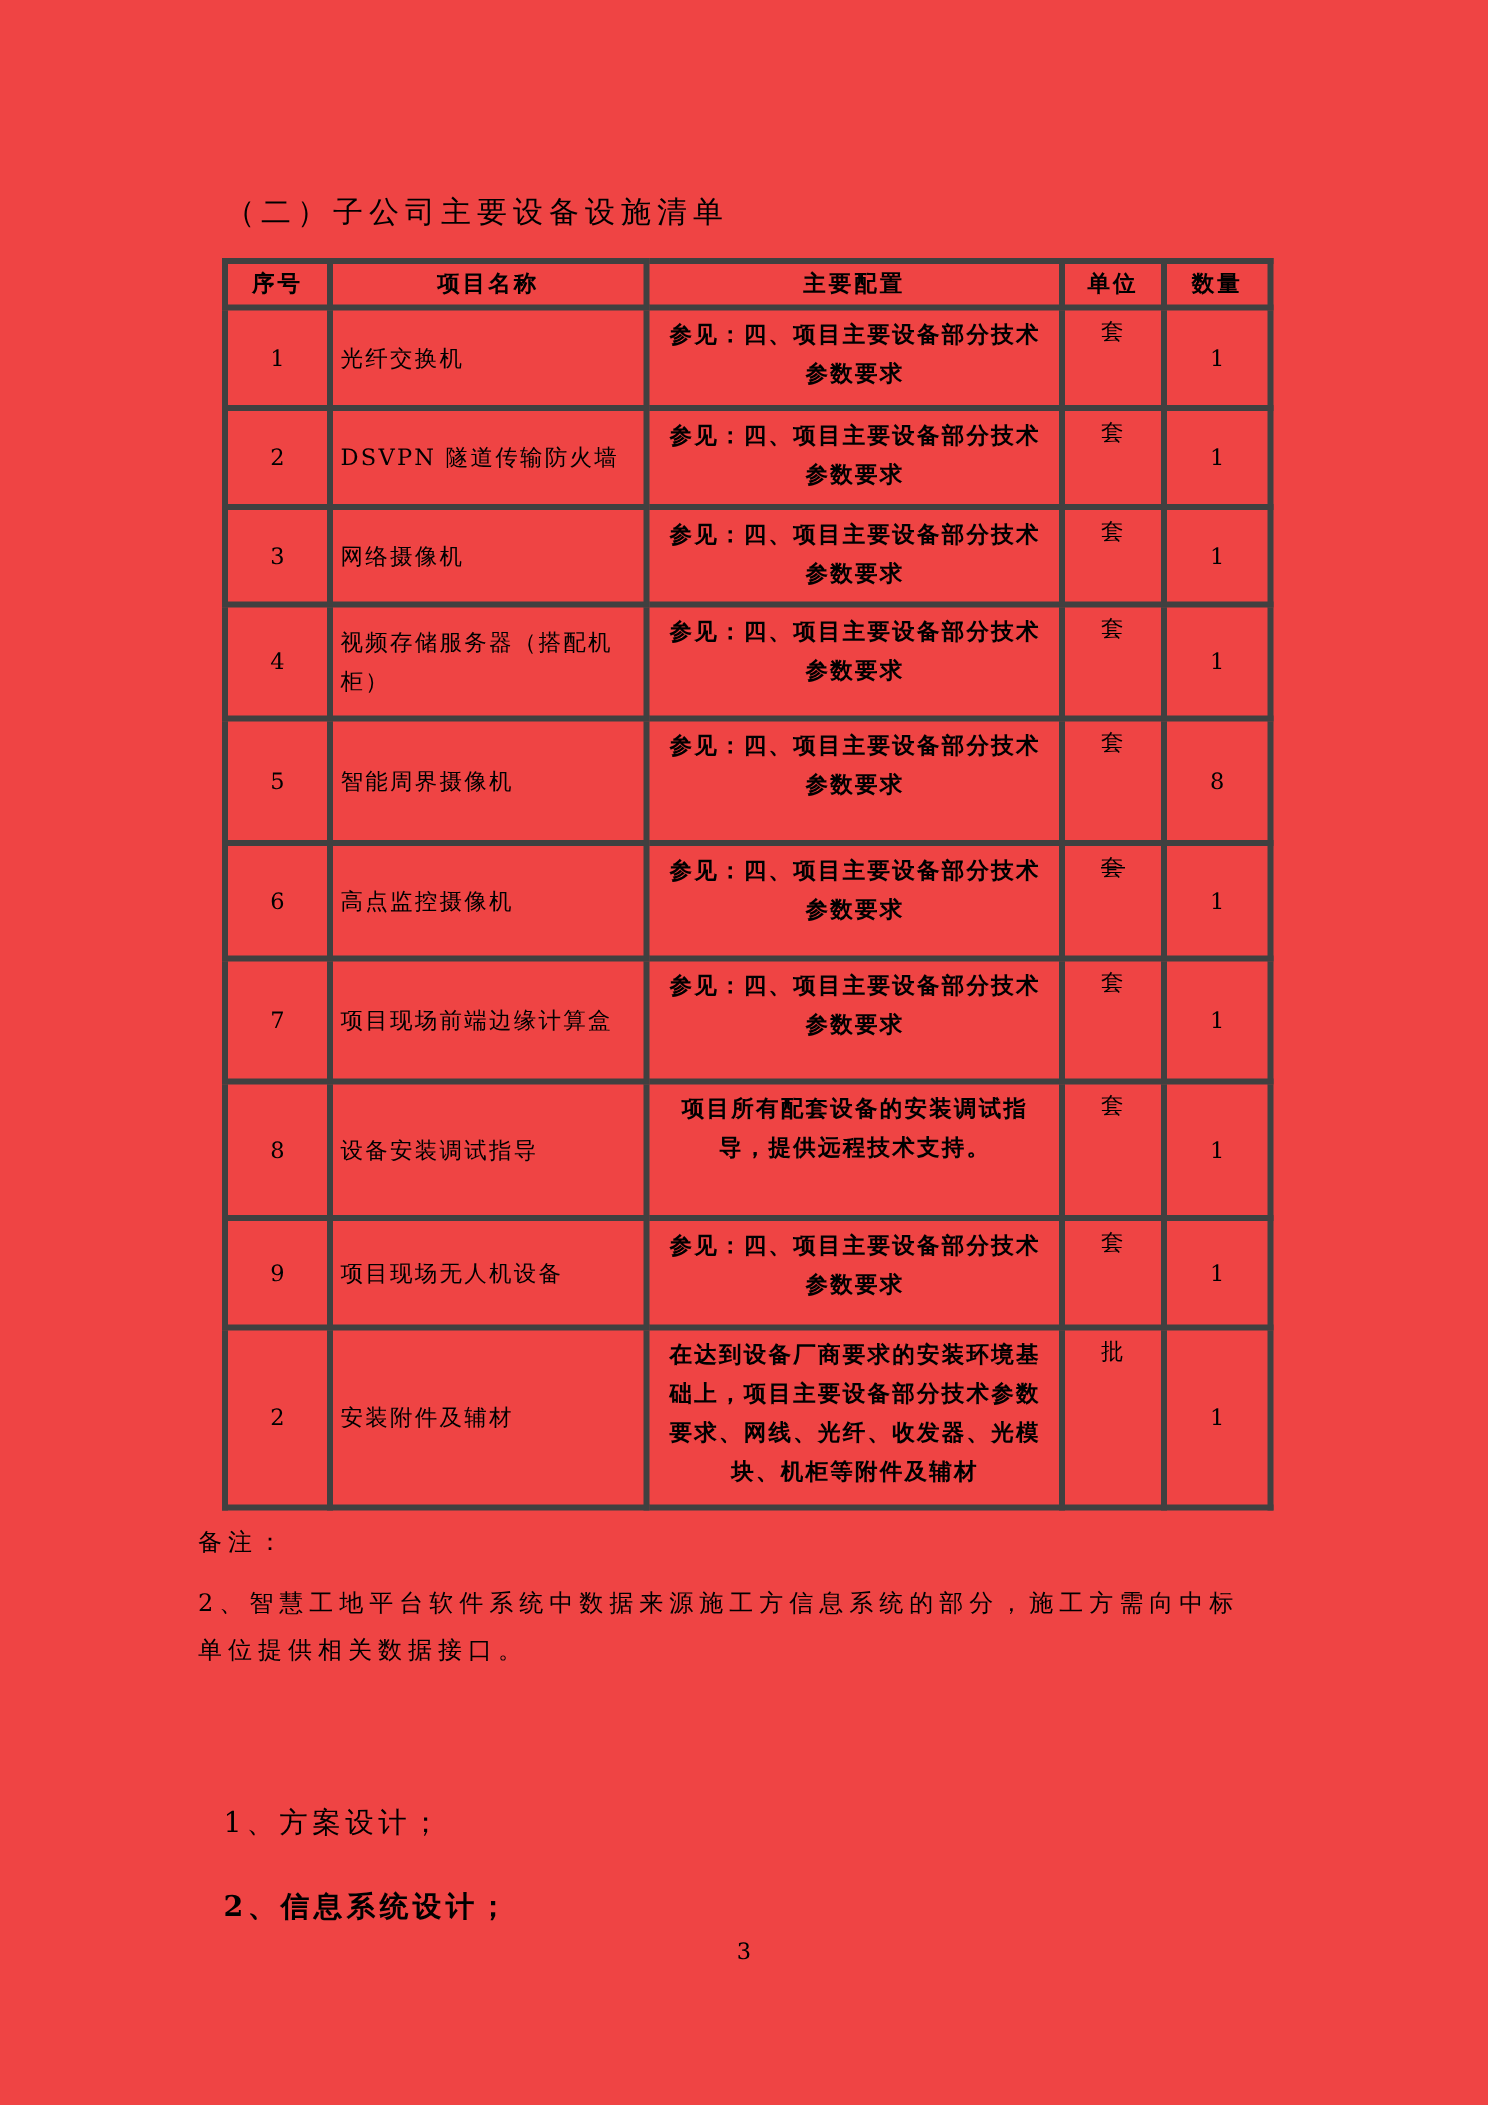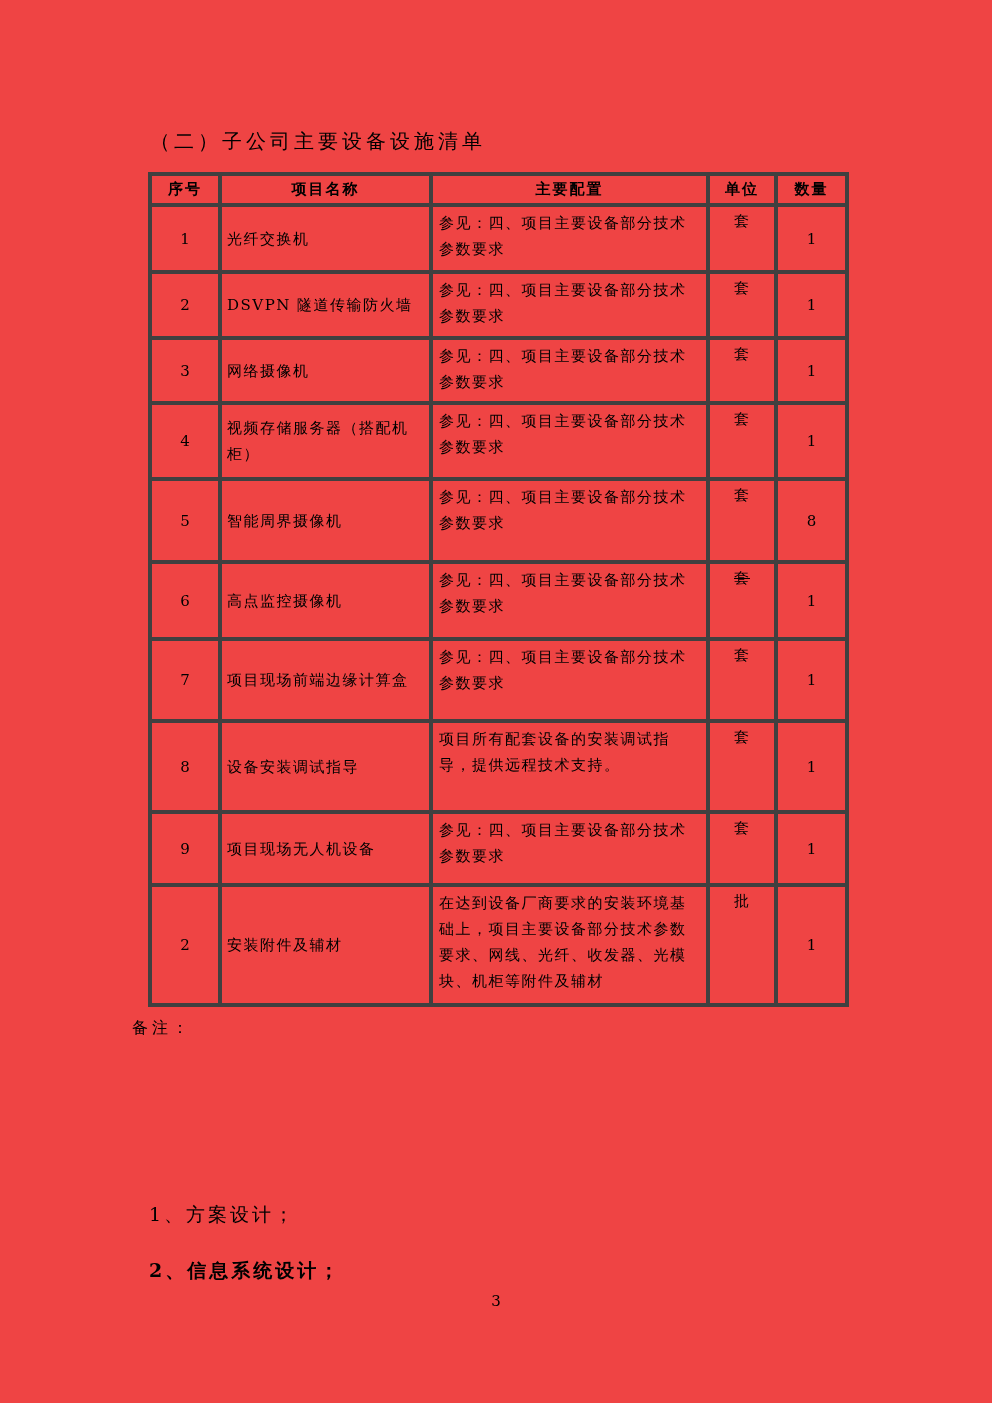"参见：四、项目主要设备部分技术参数要求" td.td-config { font-weight: none -> bold; text-align: left -> center }
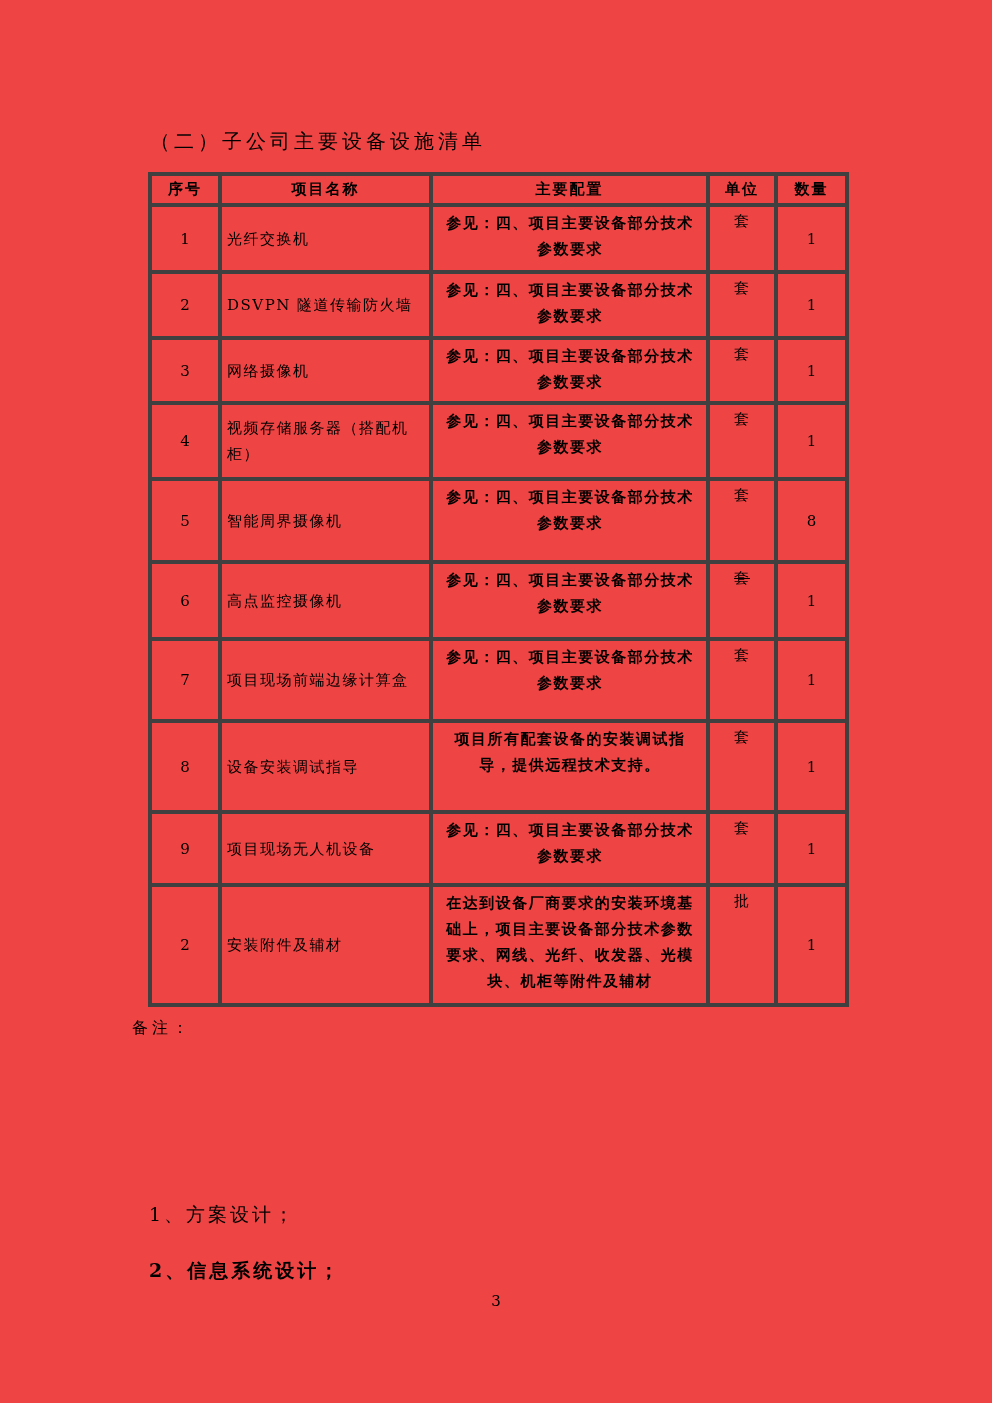"2、智慧工地平台软件系统中数据来源施工方信息系统的部分，施工方需向中标单位提供相" p.note-item { html: none -> <p><span>2、</span><span>智慧工地平台软件系统中数据来源施工方信息系统的部分，施工方需向中标单位提供相关数据接口。</span></p> }
